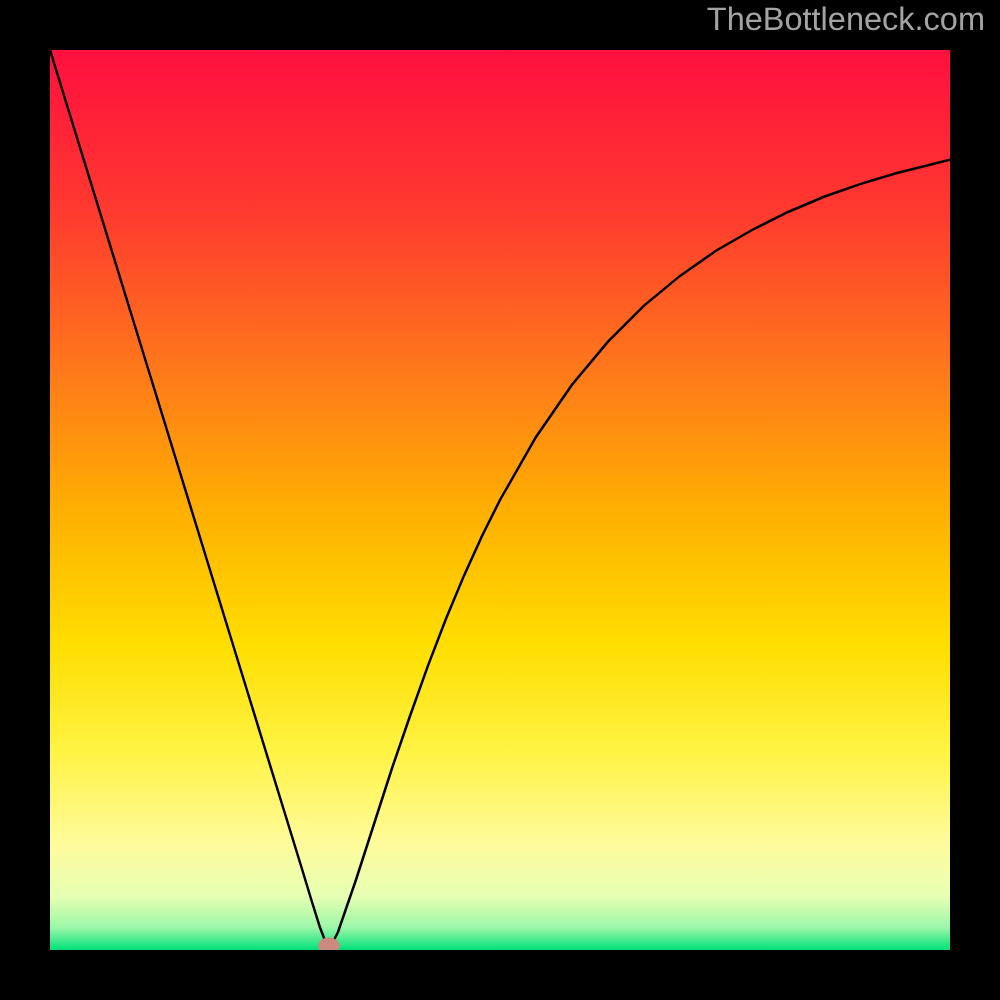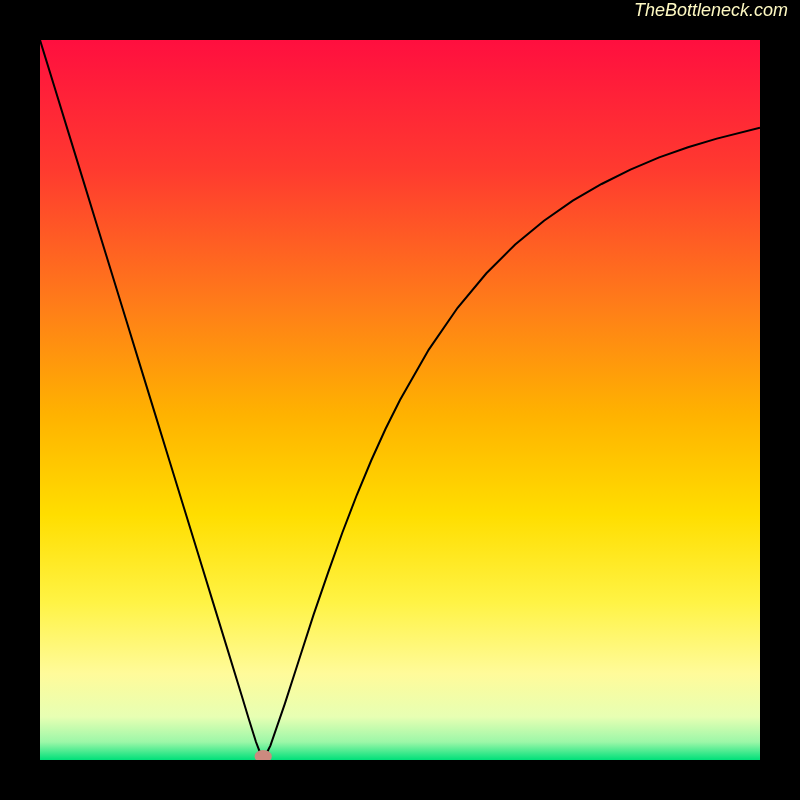"TheBottleneck.com" #watermark { color: #fef9c3 -> #a3a3a3; font-size: 18px -> 26px; font-style: italic -> none }
